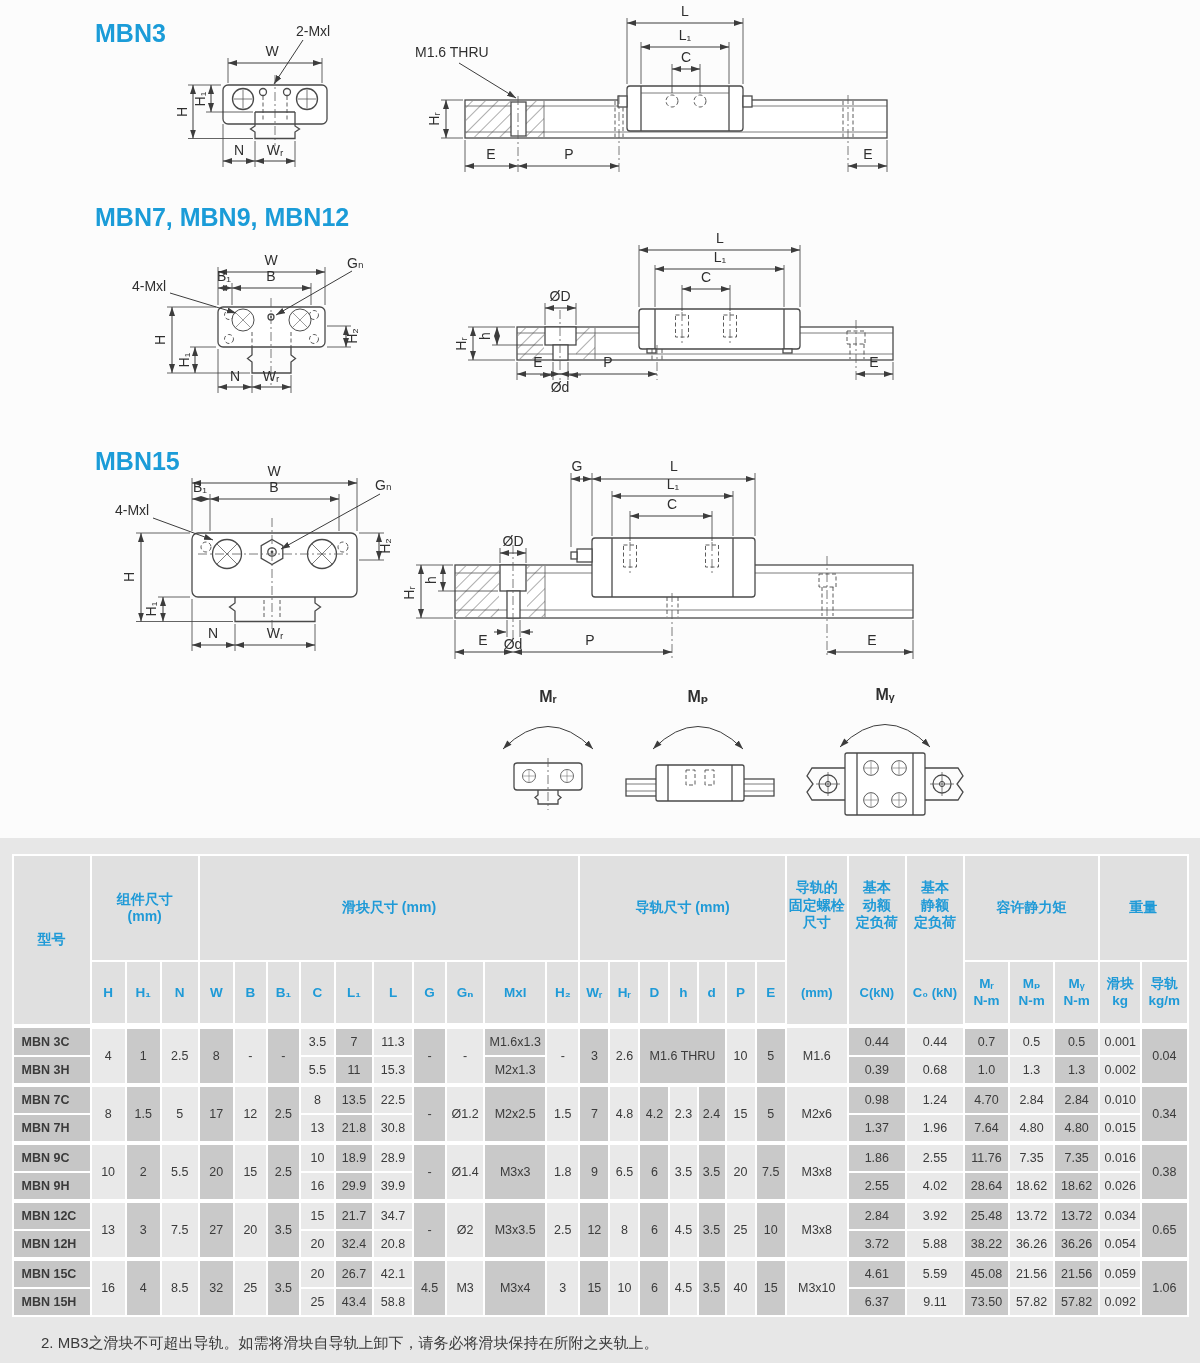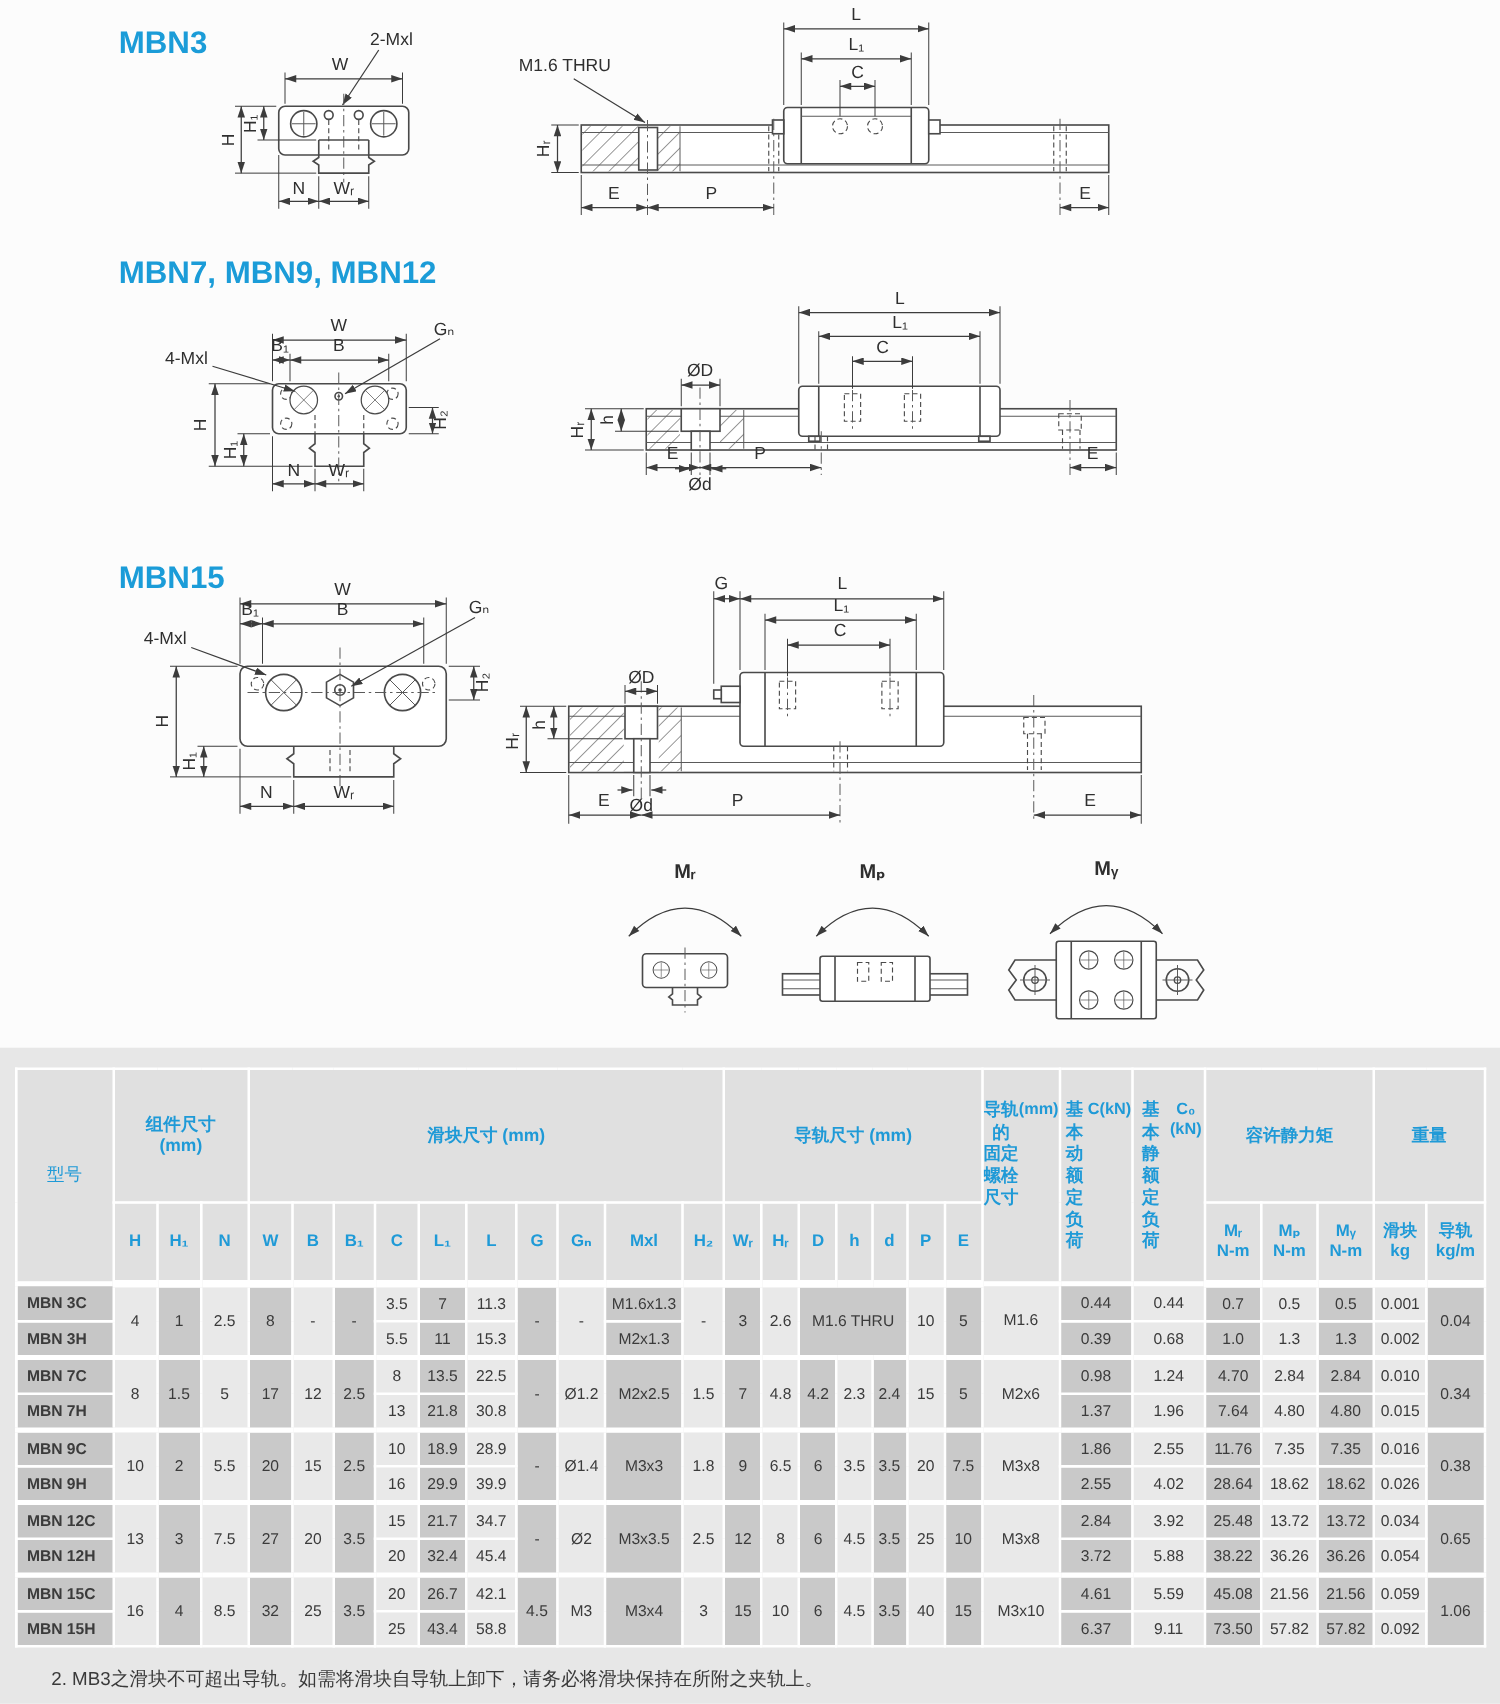"导轨的" .tallwrap { flex-direction: row -> column }
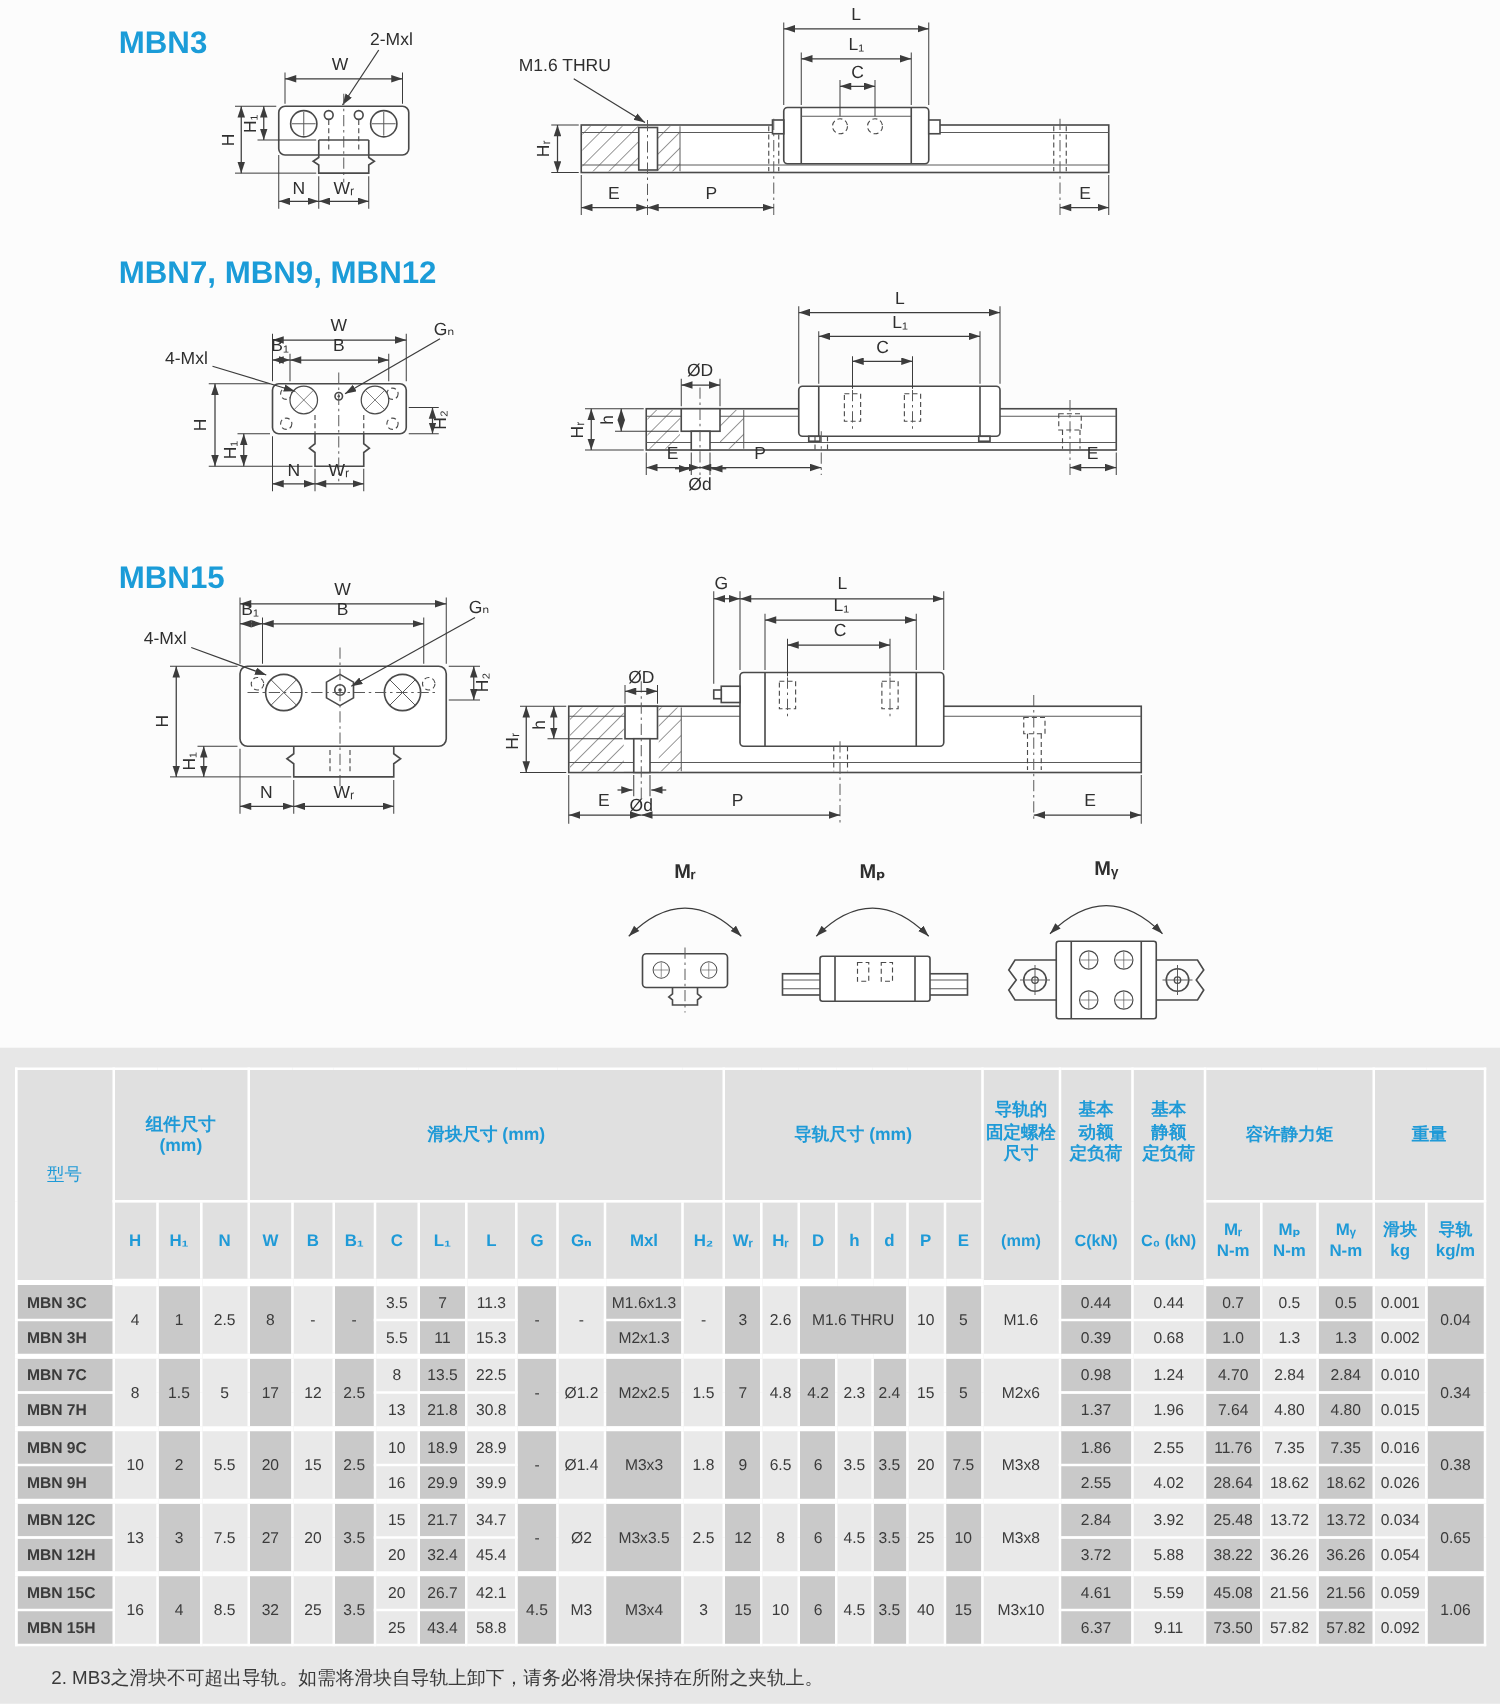"型号" th.model-h { font-weight: normal -> bold }
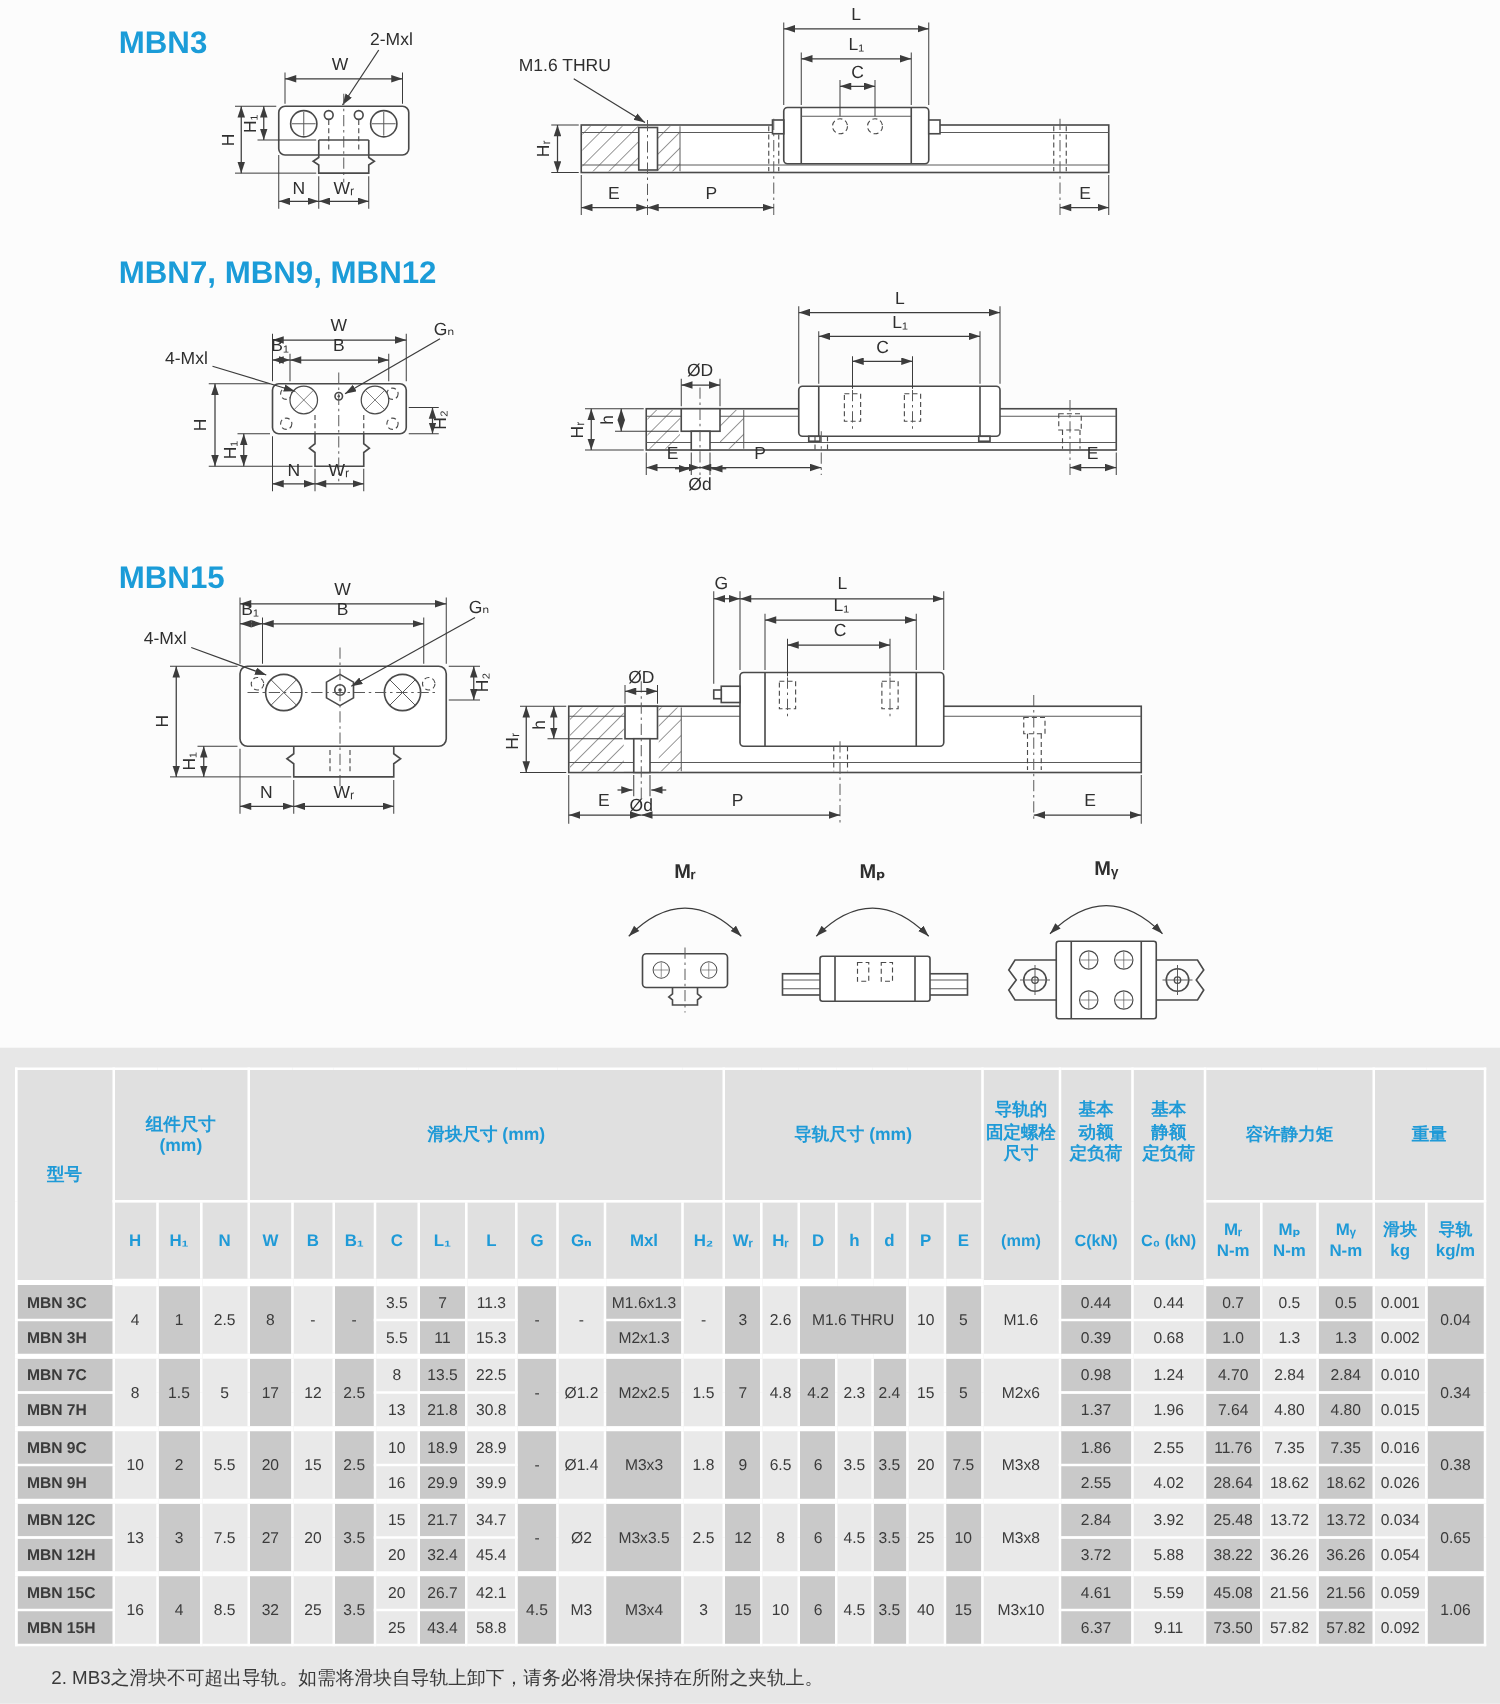"45.4" td.val { text: 45.4 -> 20.8 }
